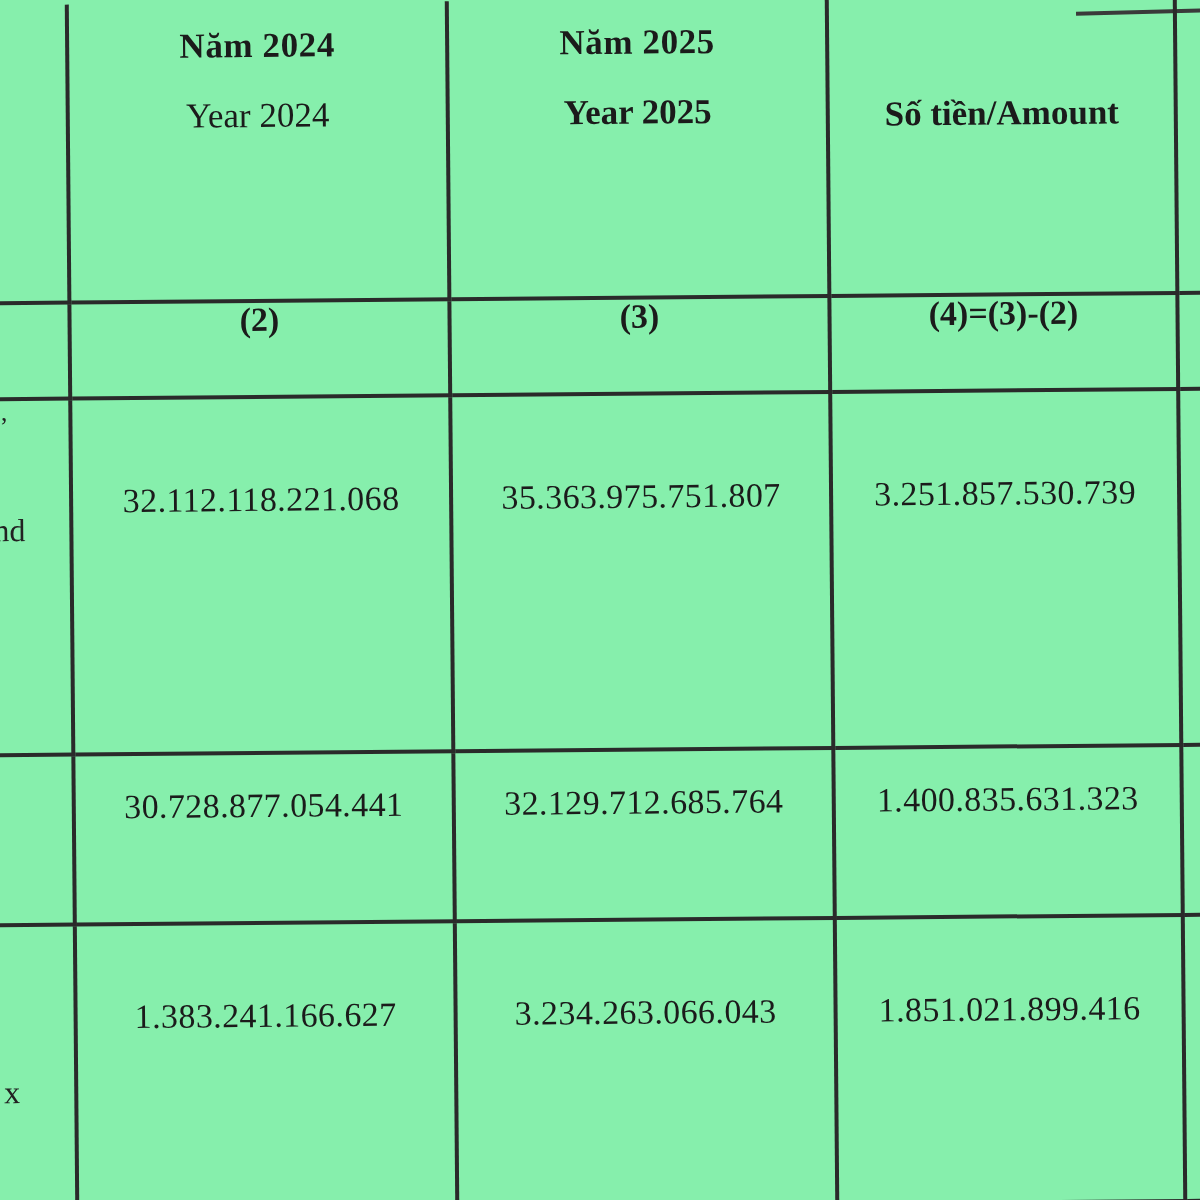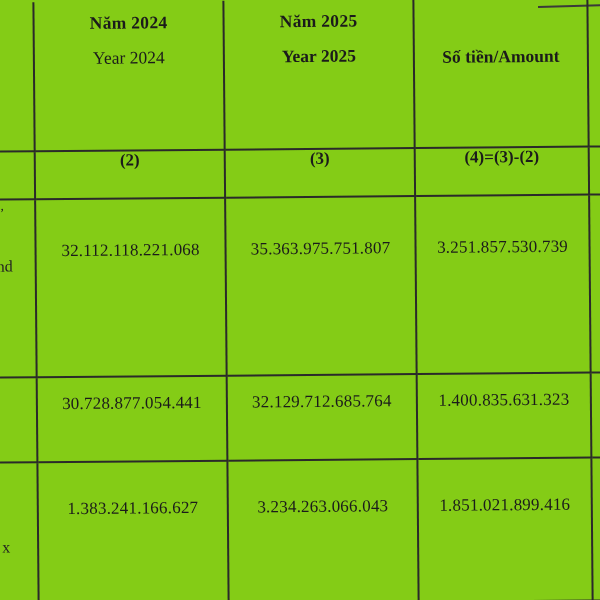"Năm 2024" .screen { background: #84cc16 -> #86efac }
